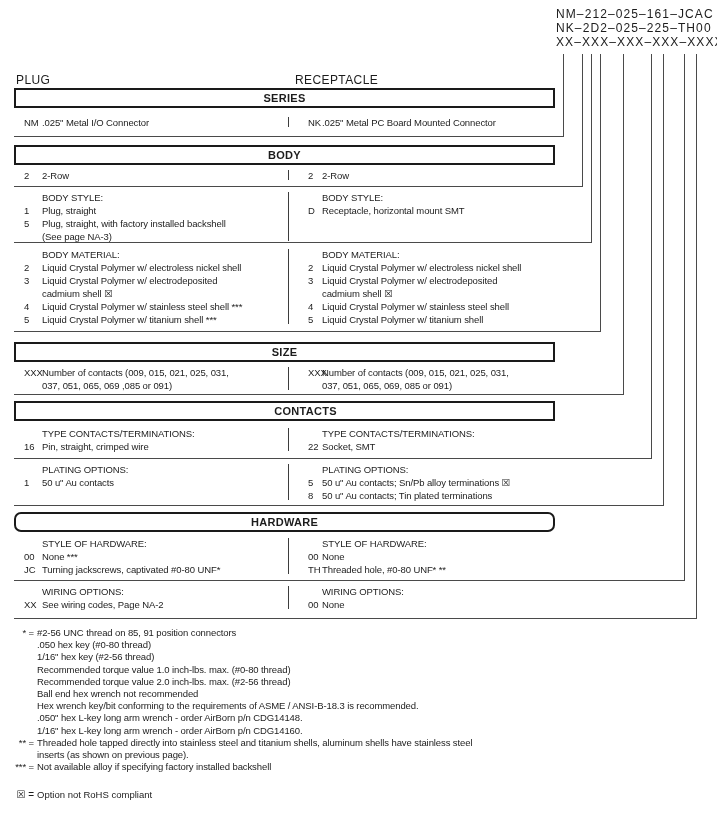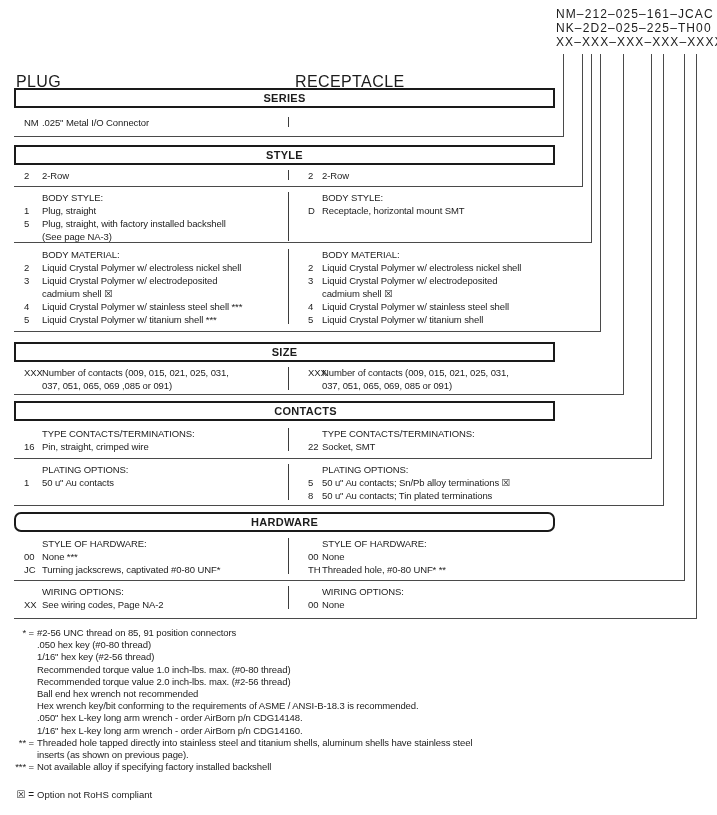"PLUG" .col-label { font-size: 16px -> 12px }
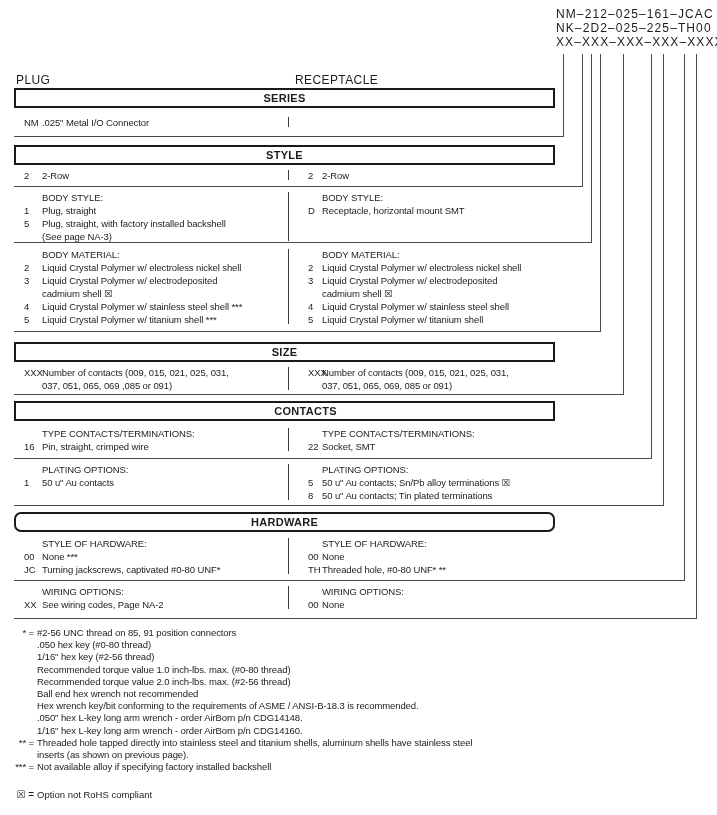"NK" div.side { html: none -> <div> <div><span>NK</span><span>.025" Metal PC Board Mounted Connector</span></div> </div> }
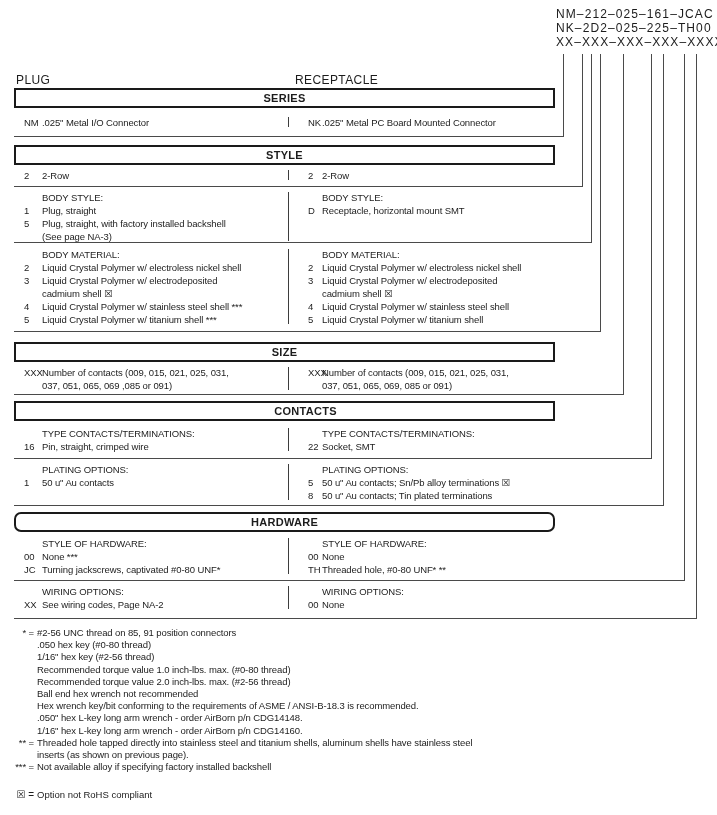"STYLE" div.t { text: STYLE -> BODY }
